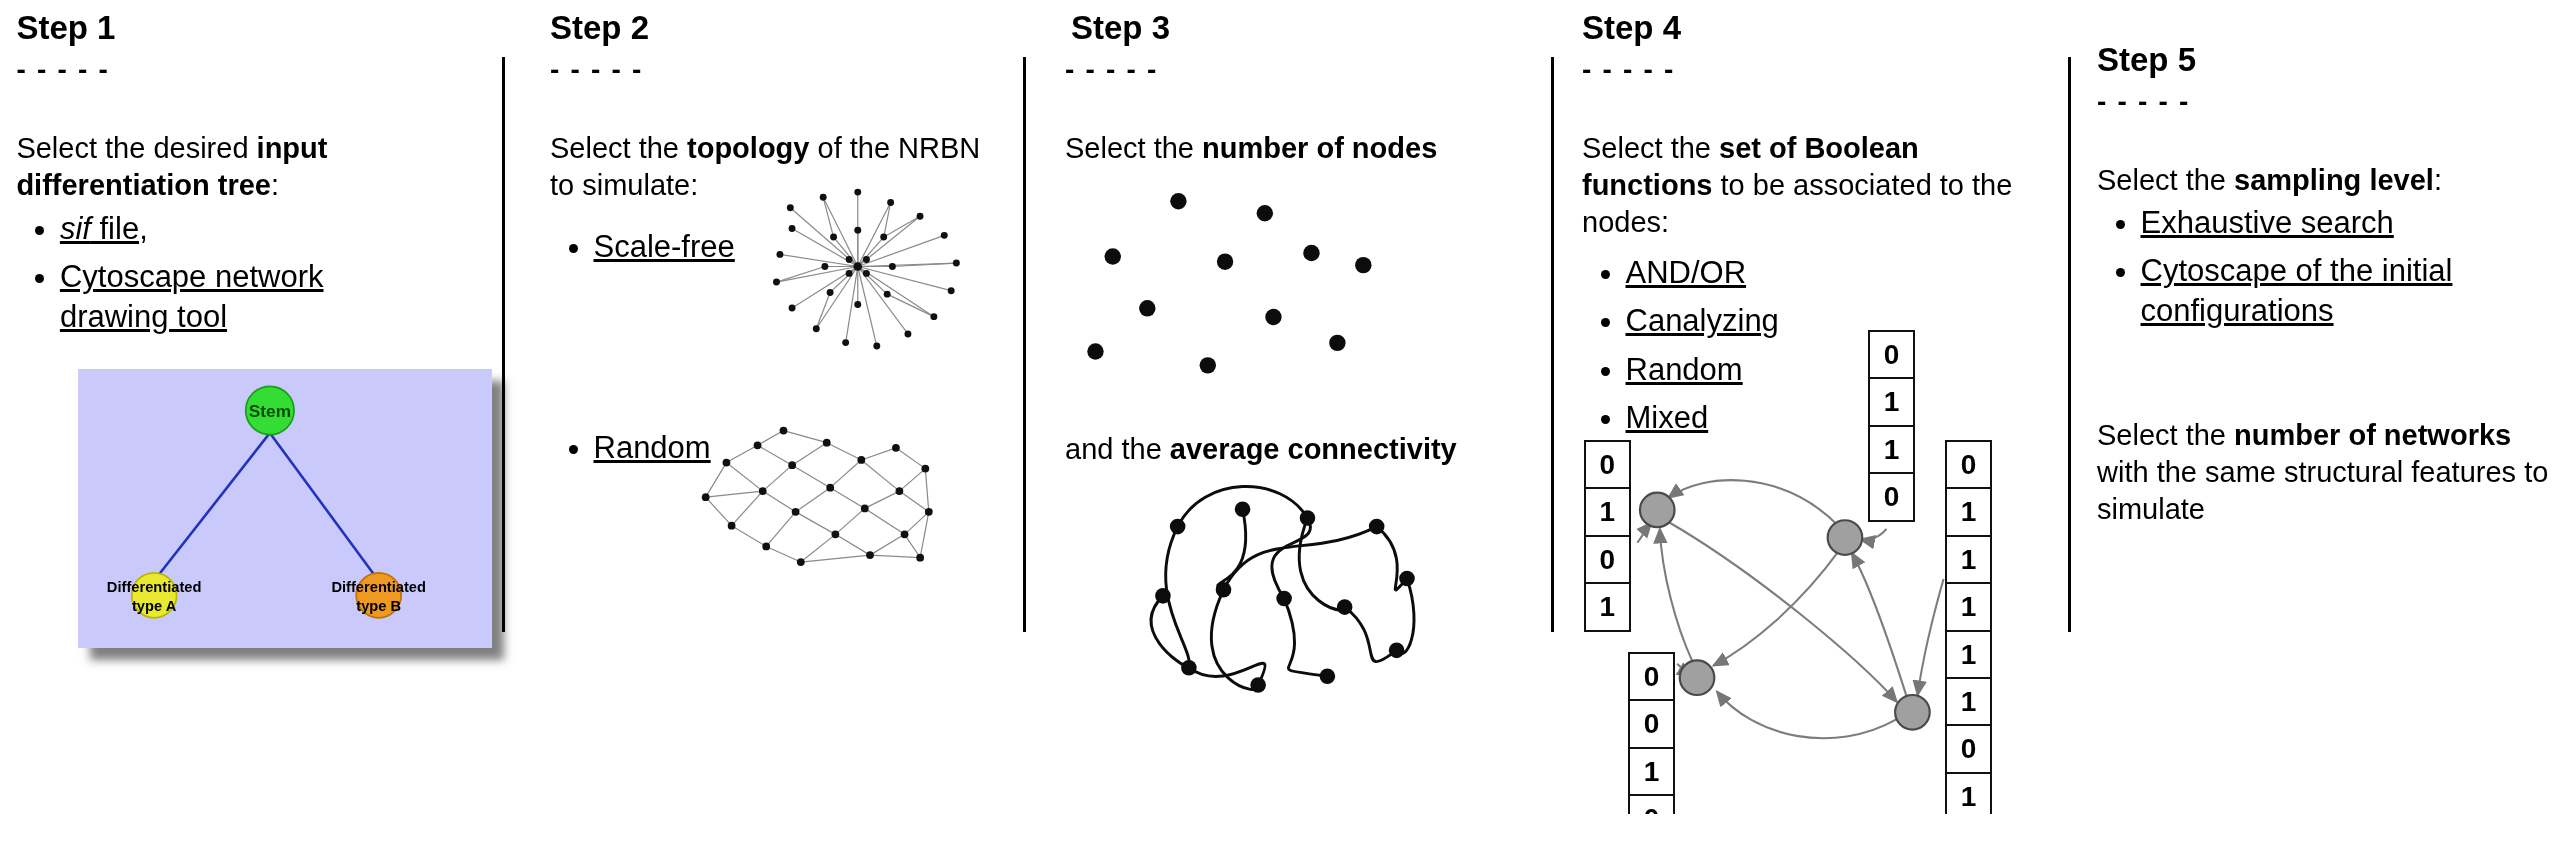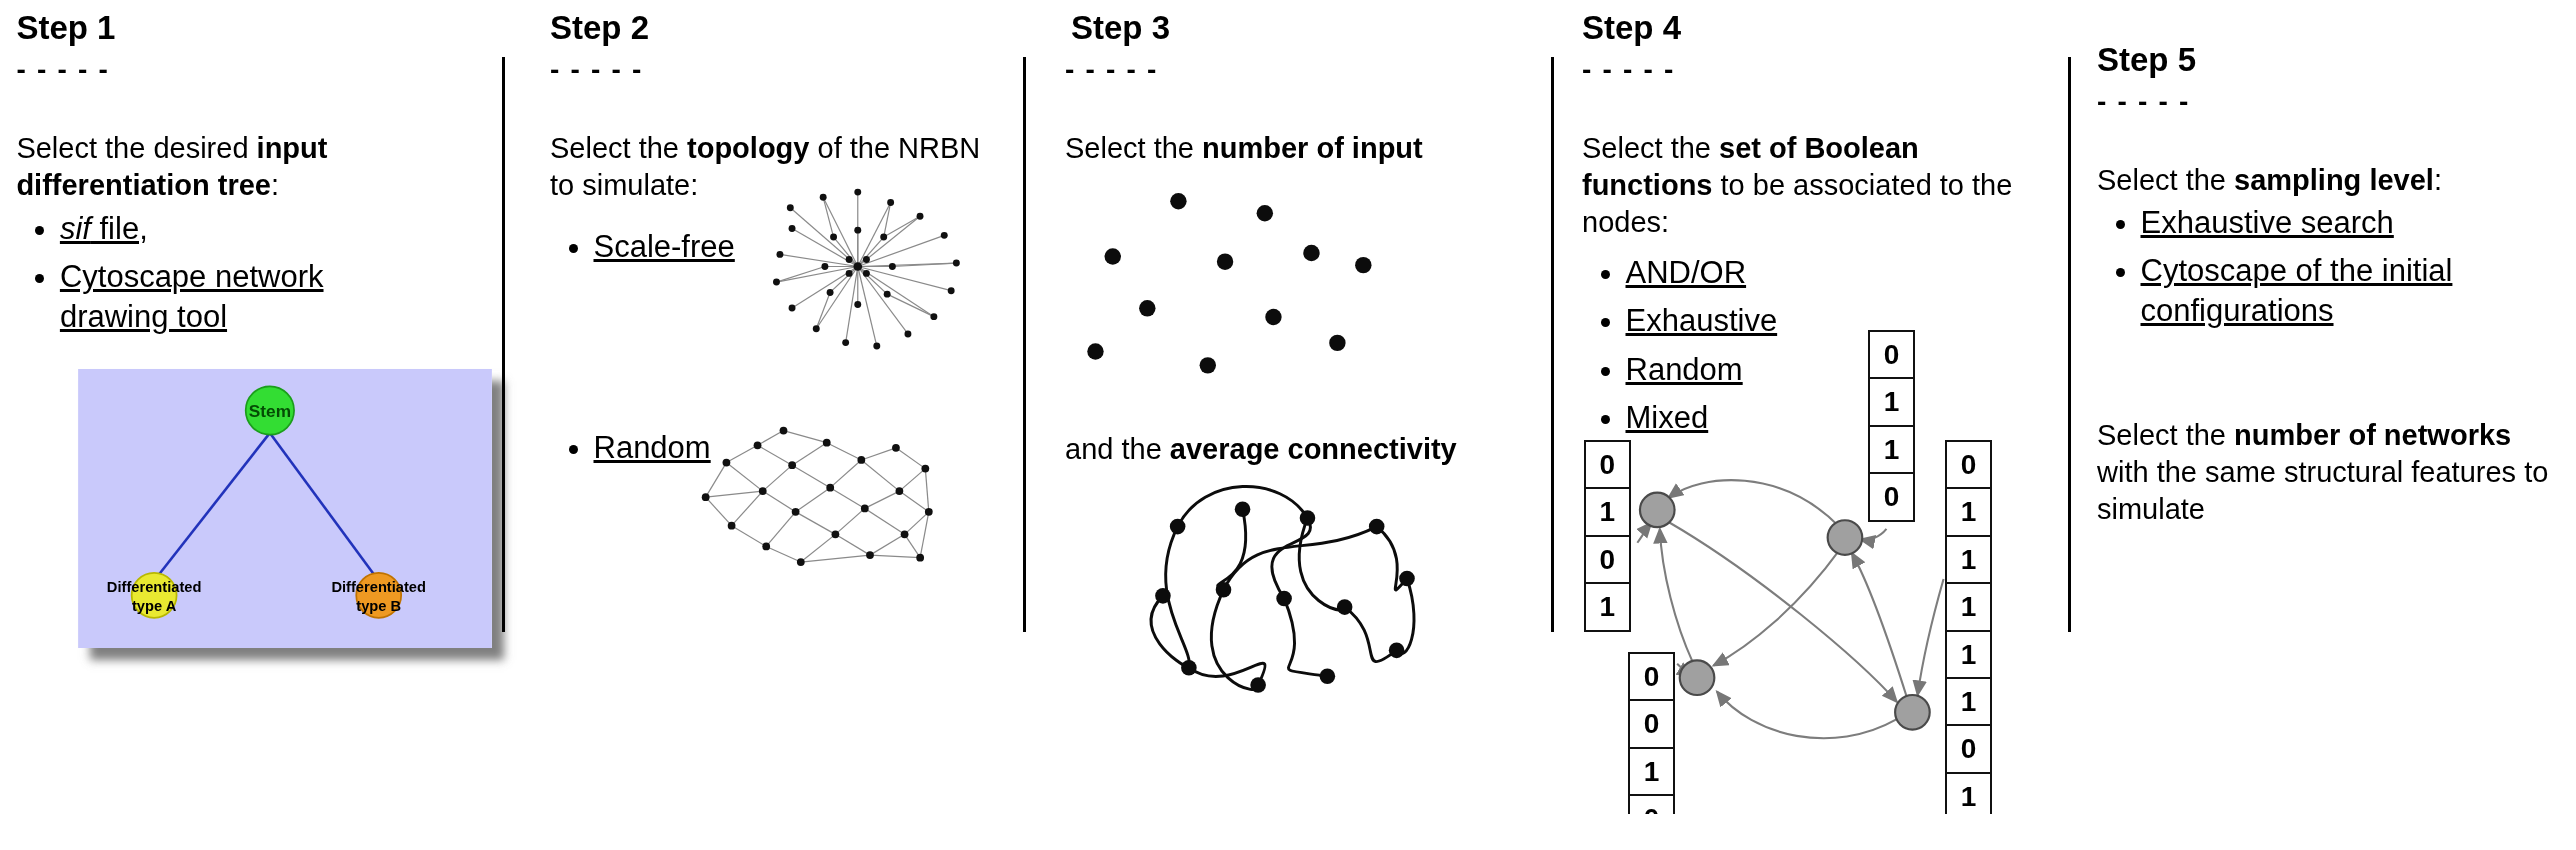"number of input" b { text: input -> nodes }
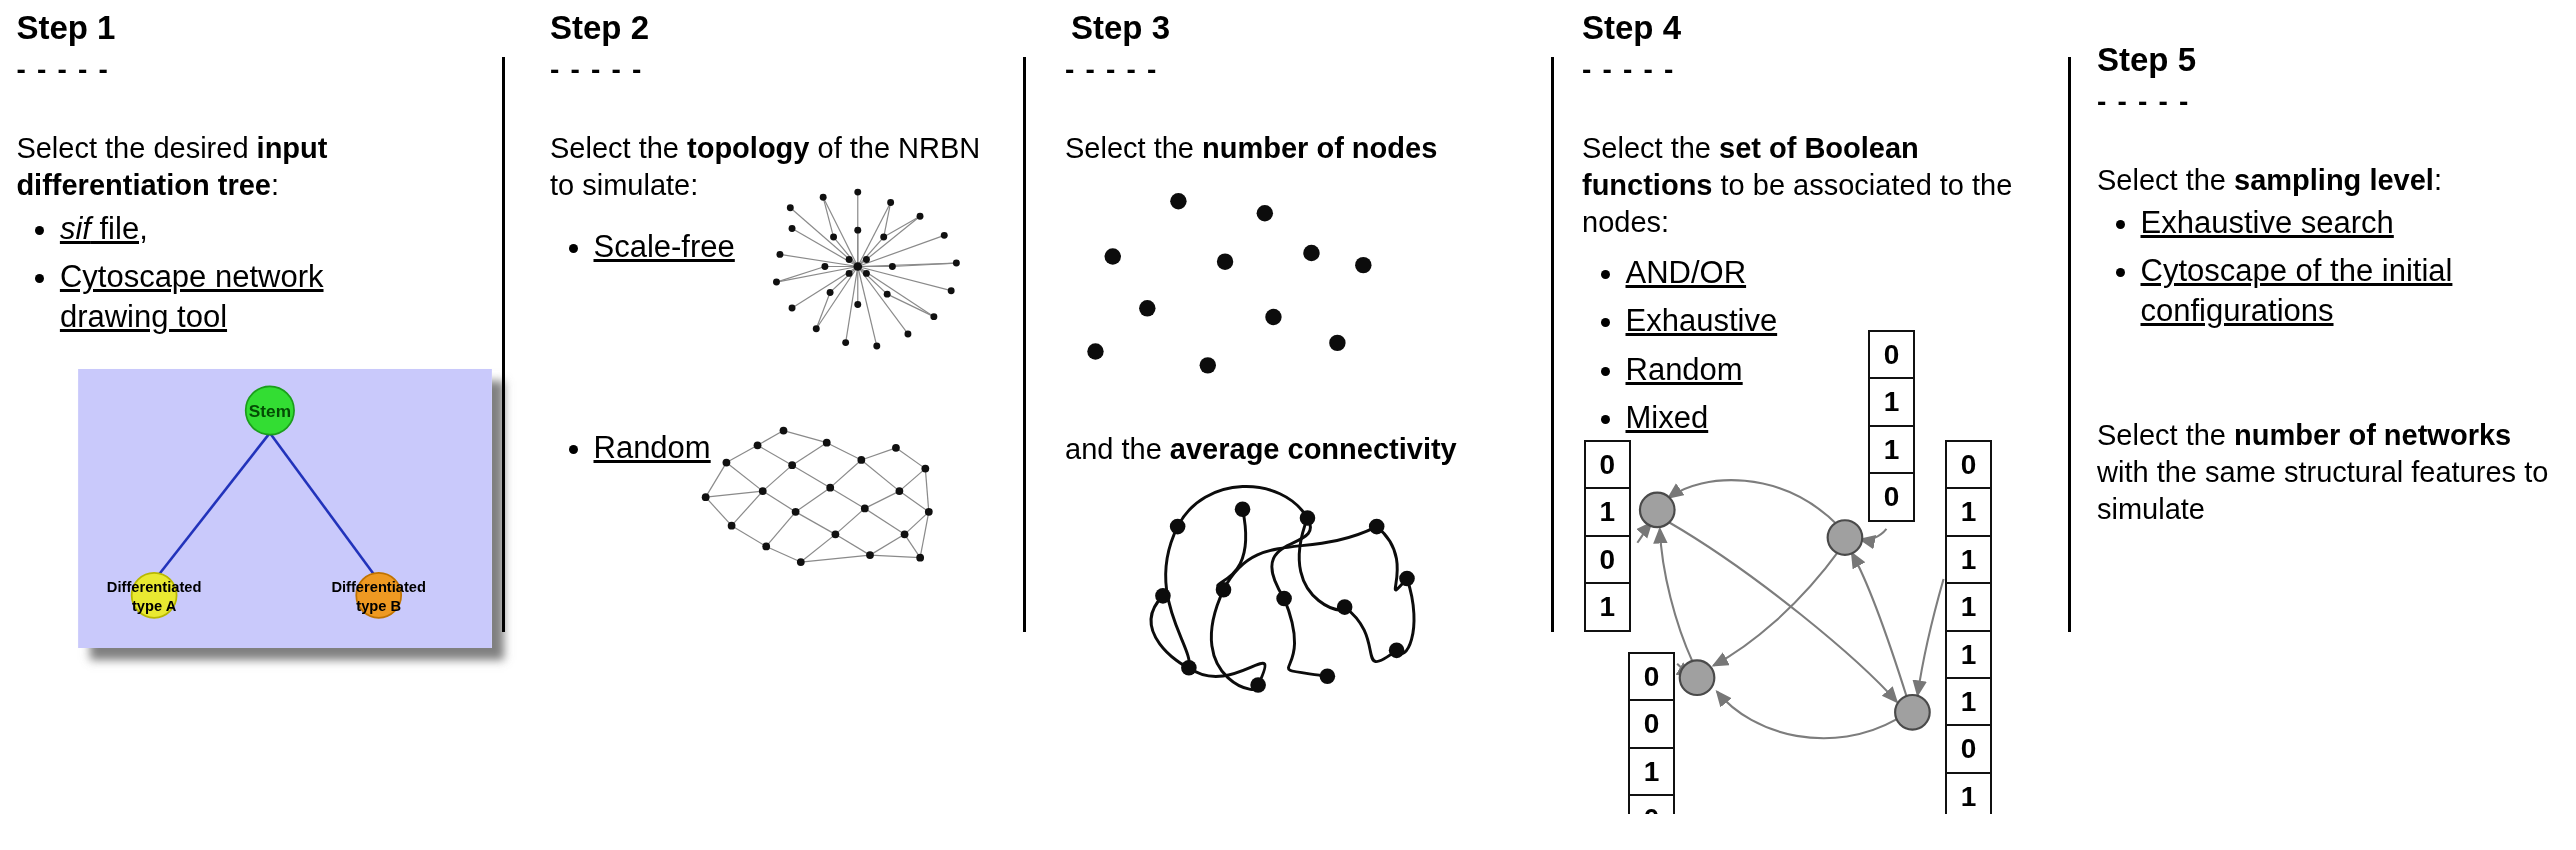"Exhaustive" li { text: Exhaustive -> Canalyzing }
